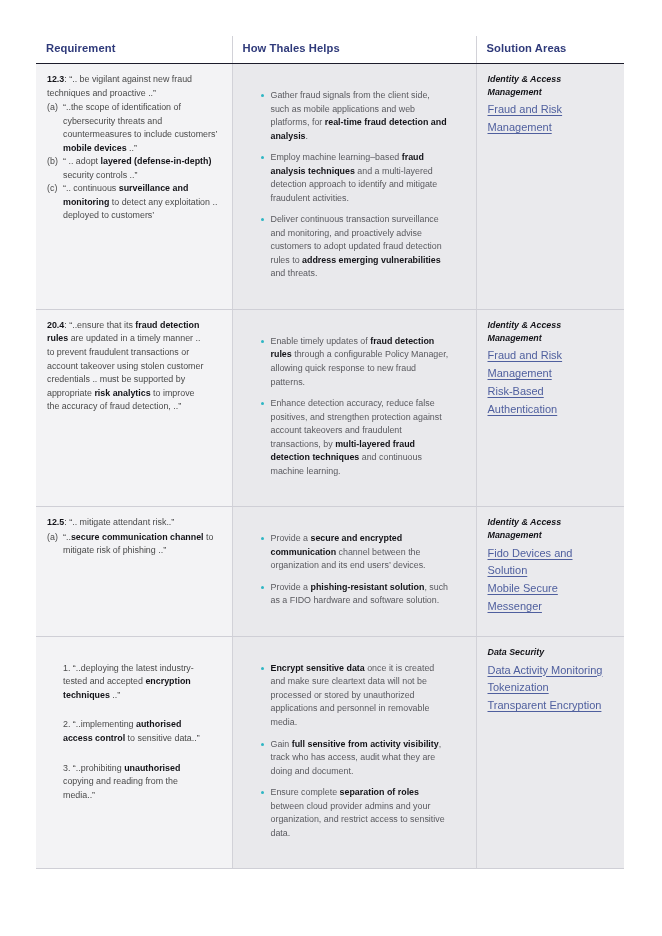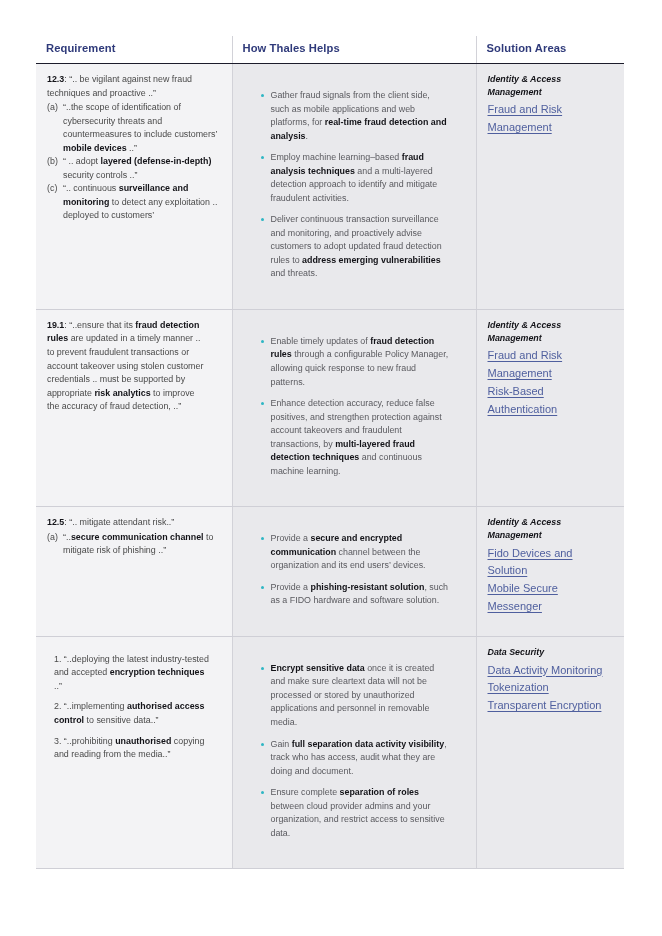"19.1" span.num { text: 19.1 -> 20.4 }
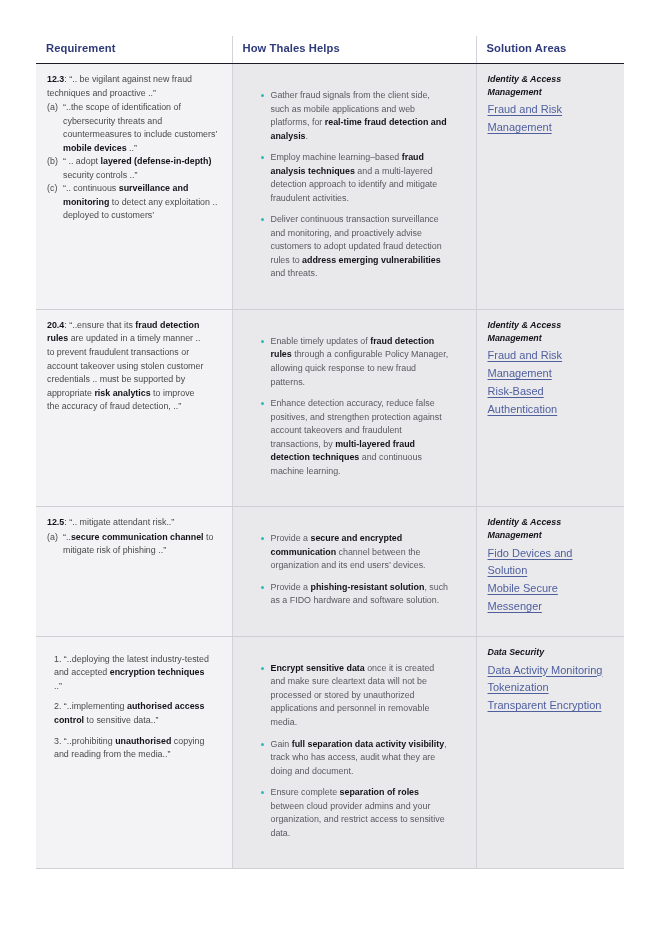"1. “..deploying the latest" .plain-item { margin: 7px -> 16px }
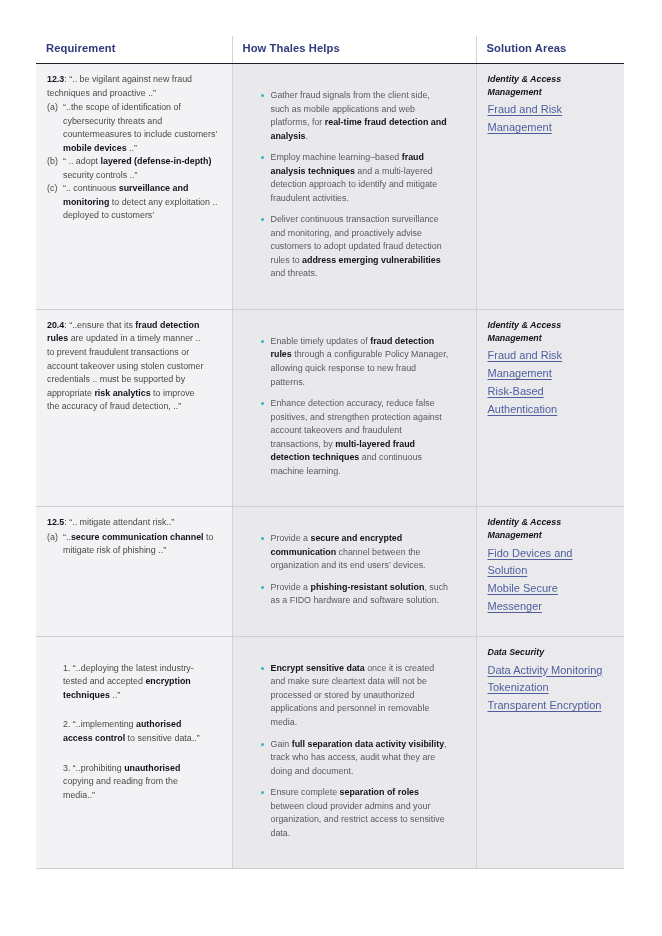"full separation data activity visibility" b { text: separation data -> sensitive from }
